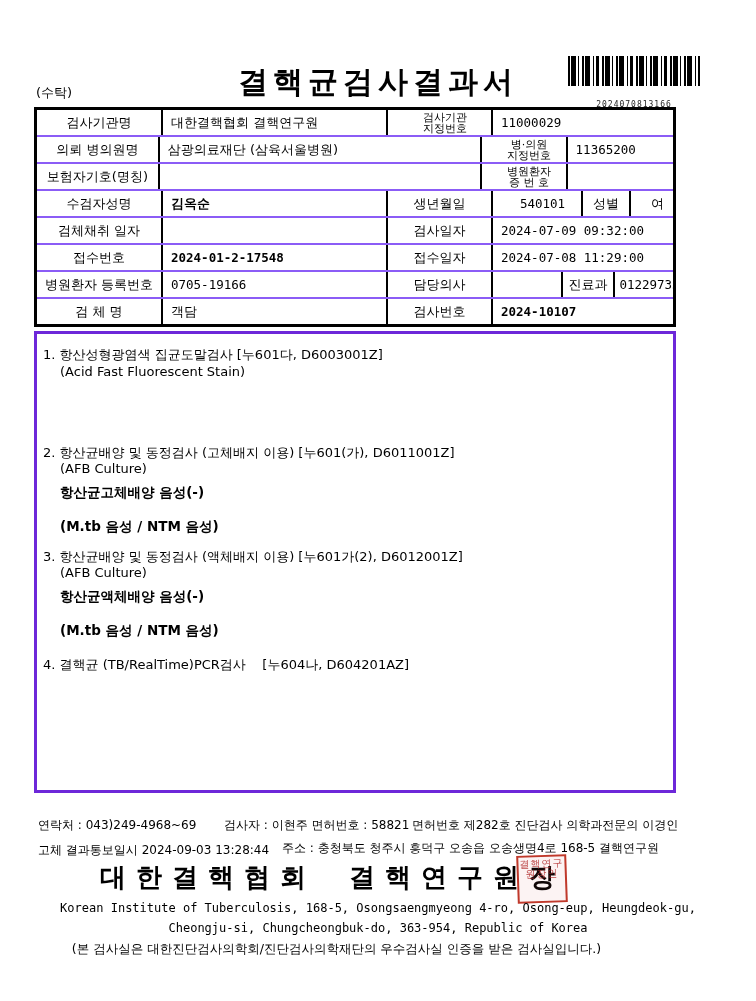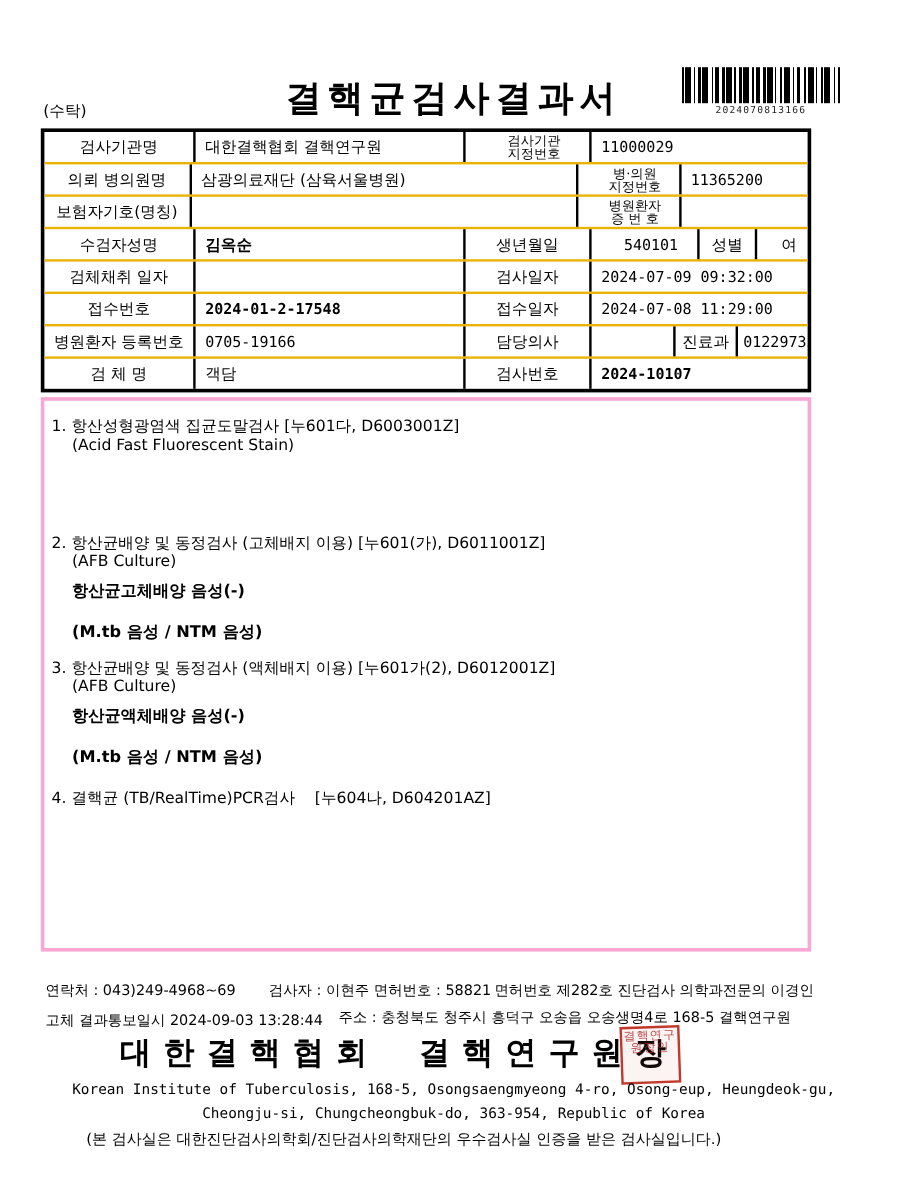"2024070813166" .barcode-num { margin-top: 1px -> 14px }
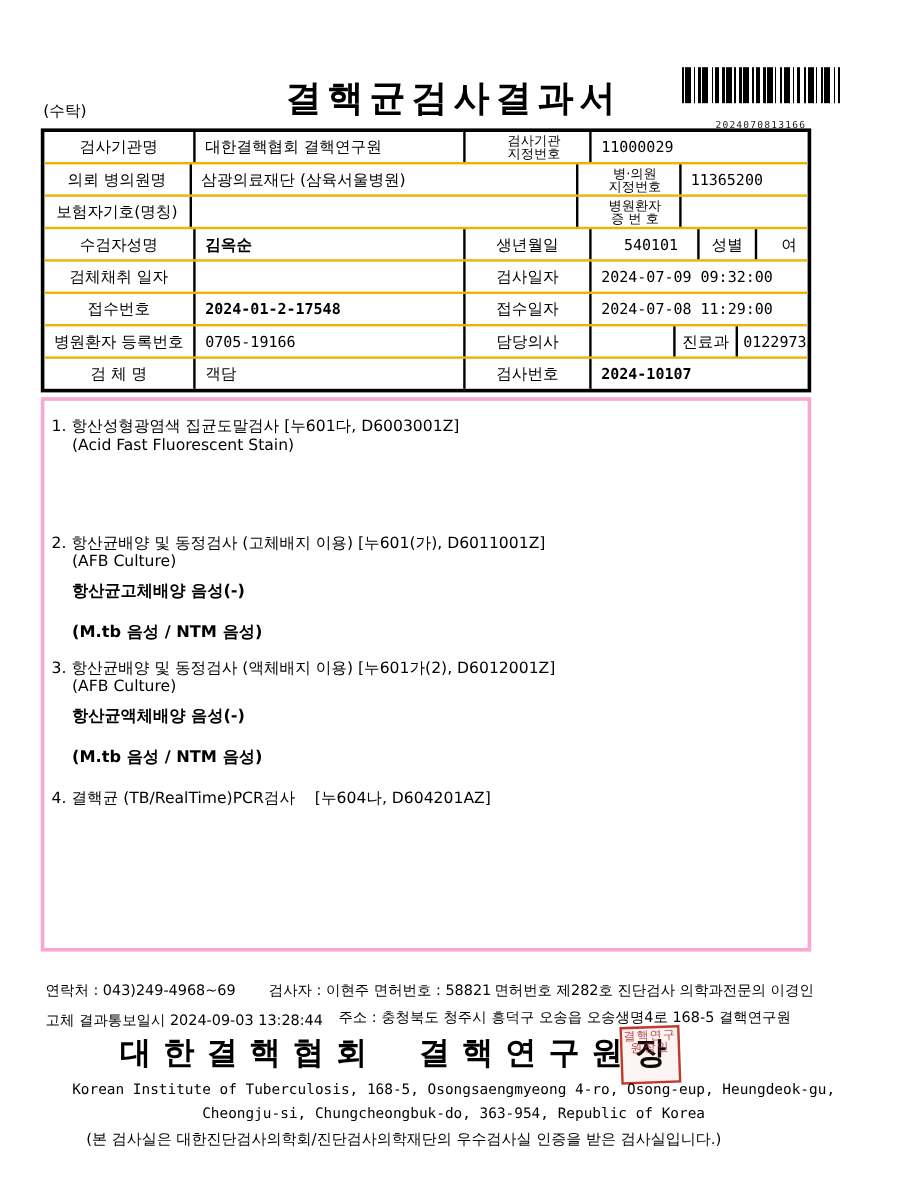"검사기관명" .trow { border-bottom: 2px solid #eab308 -> 2px solid #8b5cf6 }
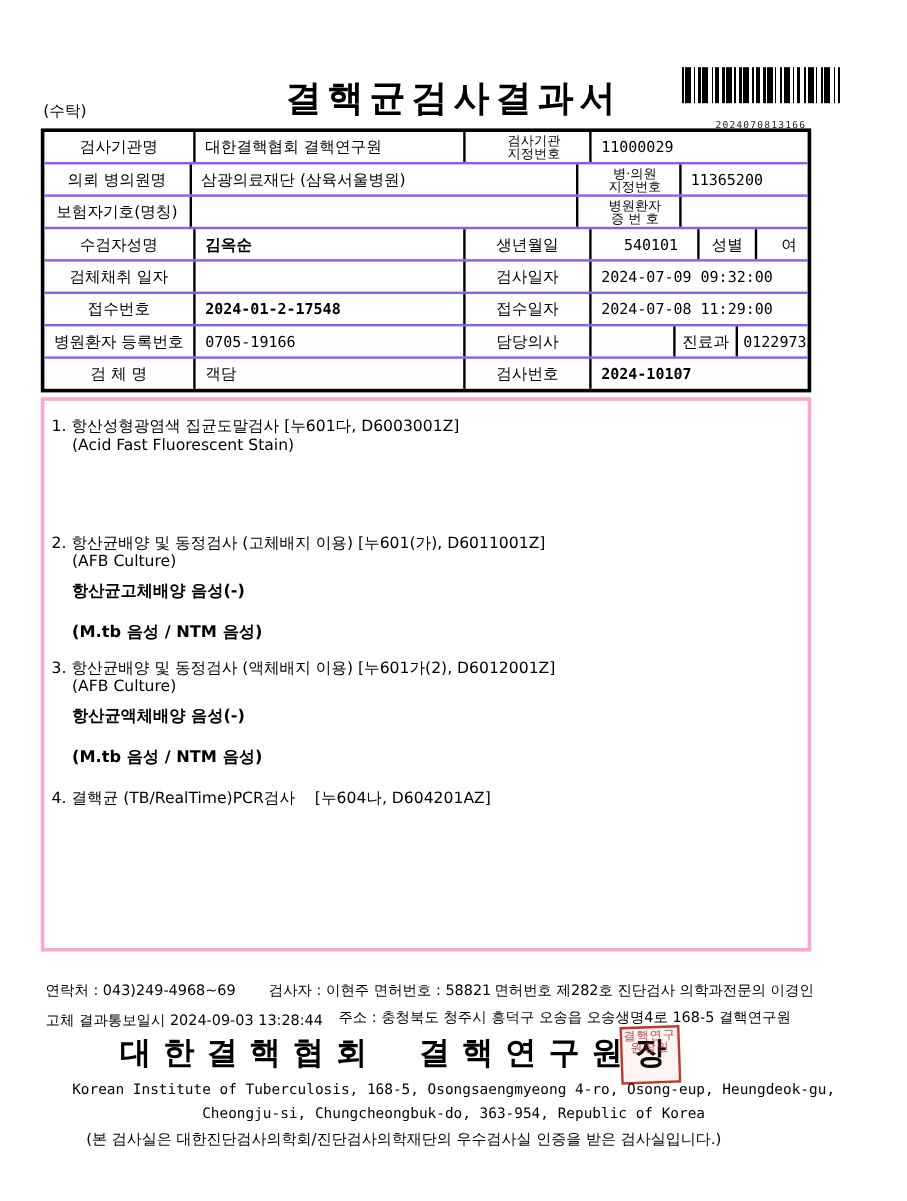"1. 항산성형광염색 집균도말검사 [누601다, D6003001Z]" .results-box { border: 3px solid #f9a8d4 -> 3px solid #6d28d9 }
